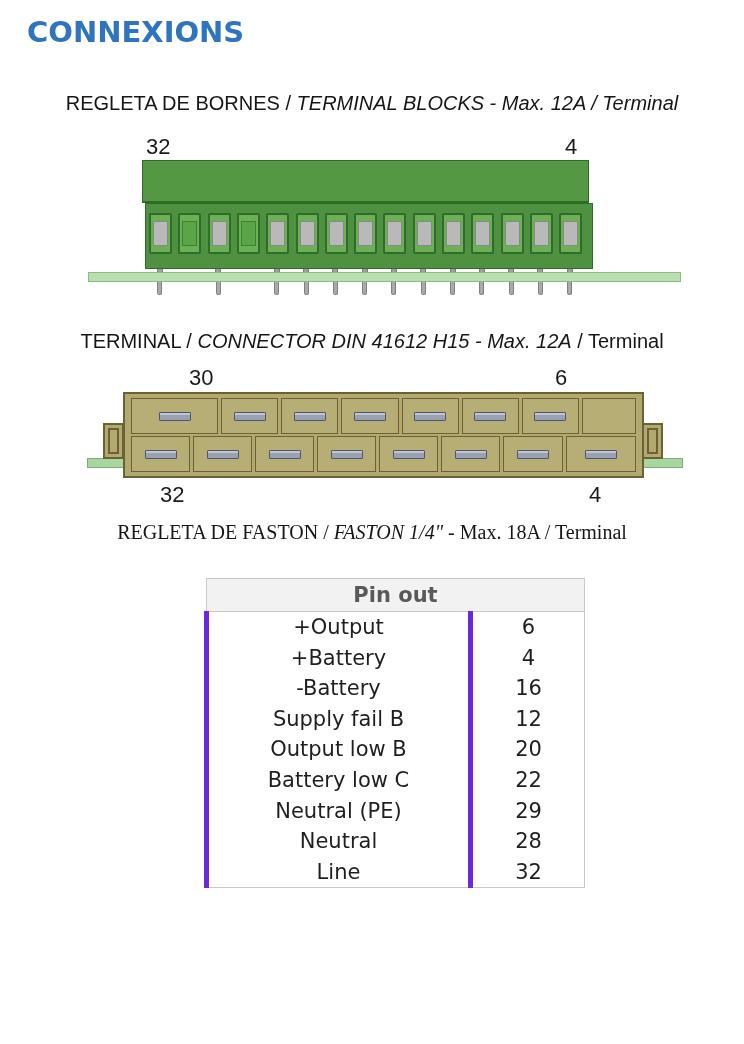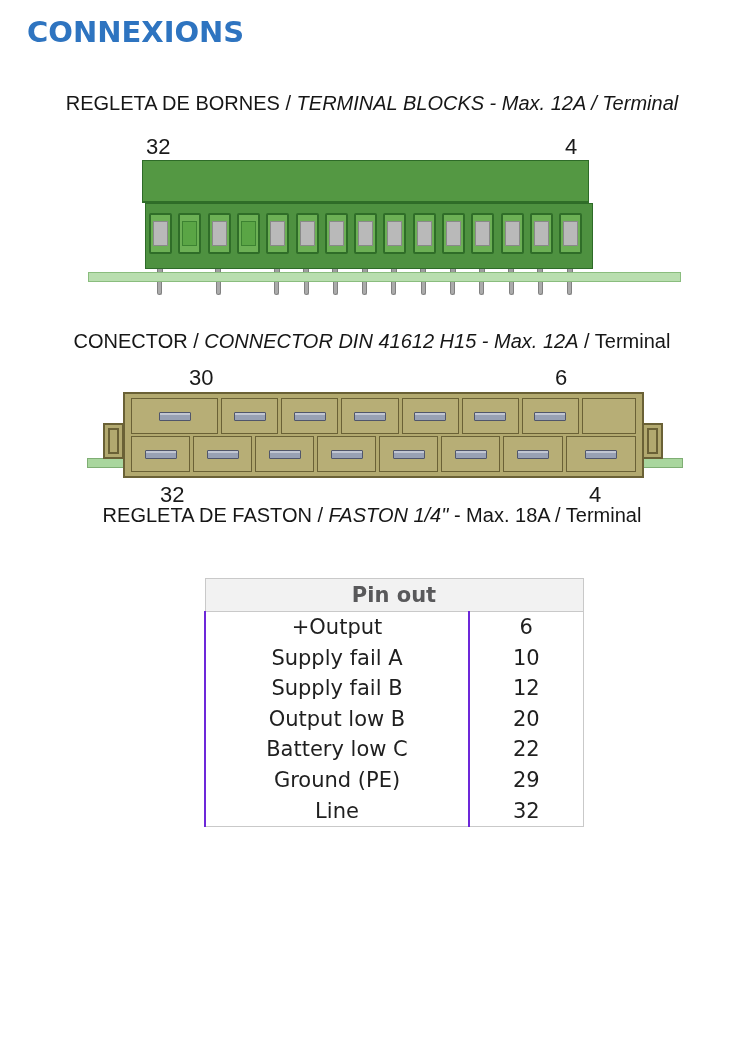"CONECTOR /" span { text: CONECTOR -> TERMINAL }
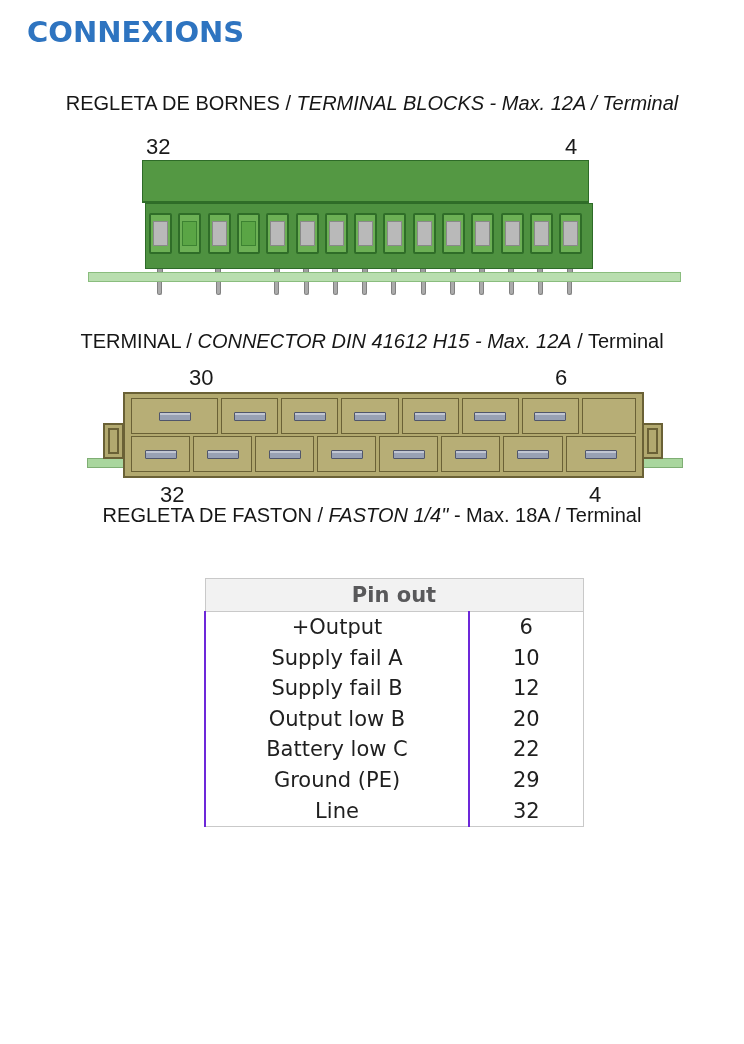"REGLETA DE FASTON / FASTON" #caption-faston { font-family: none -> Liberation Serif, serif; top: 504px -> 521px }
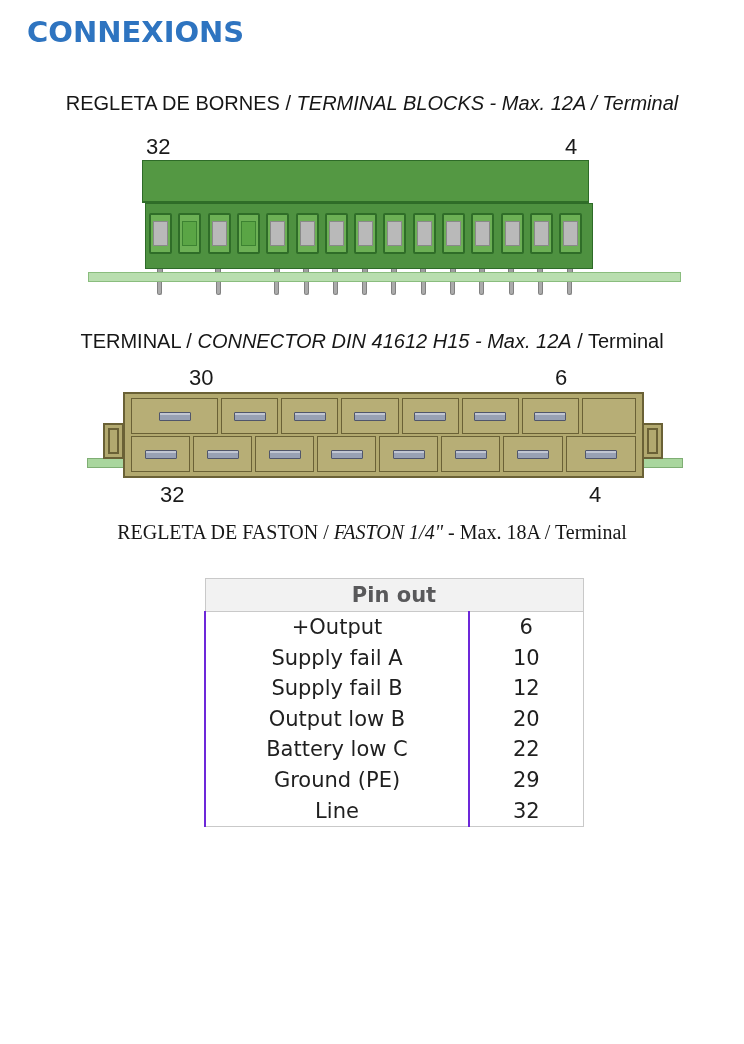"+Output" #pinout-table td { border-left: 2px solid #6d28d9 -> 5px solid #6d28d9 }
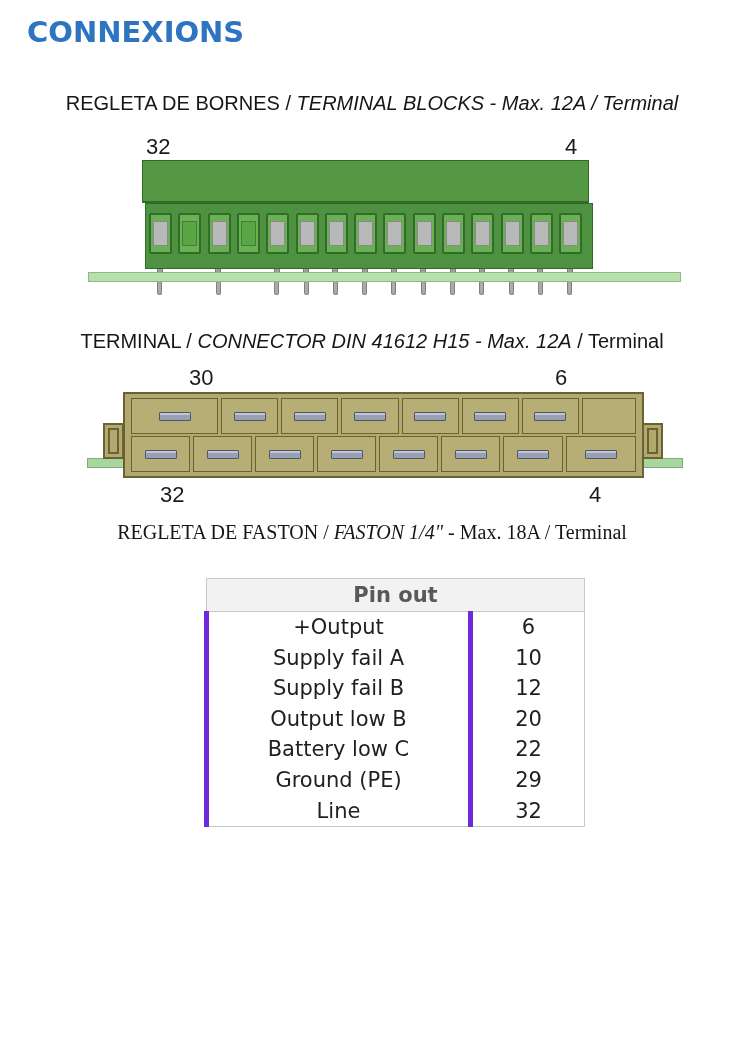"+Battery" tr { html: none -> <tr> <td>+Battery</td> <td>4</td> </tr> }
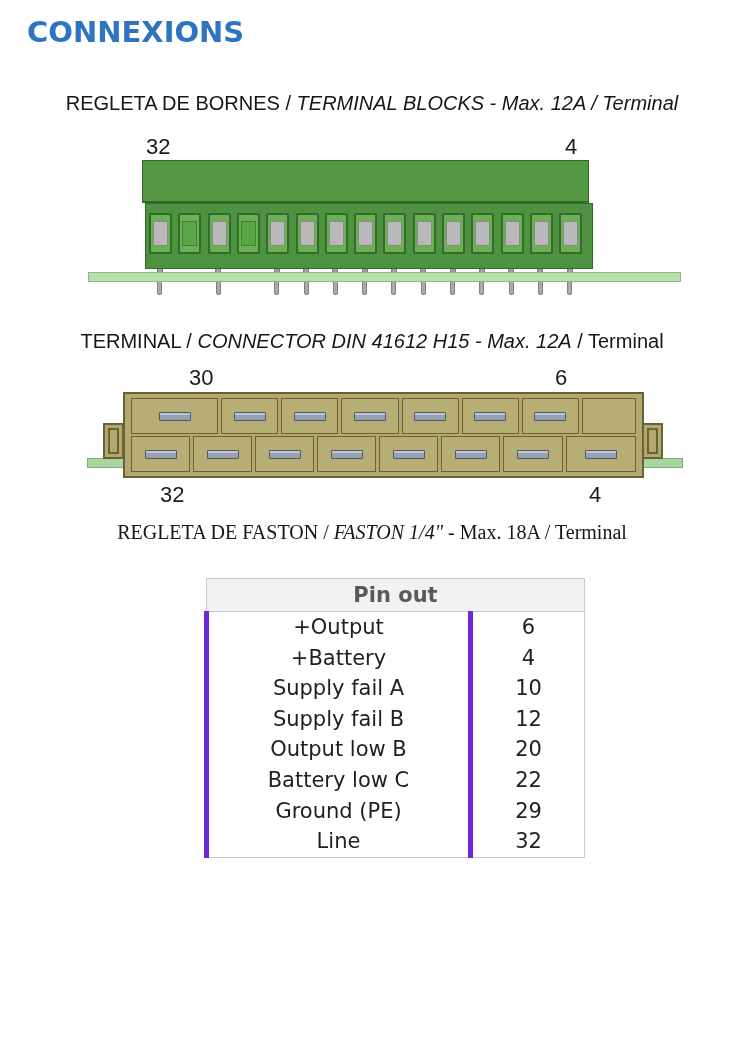"-Battery" tr { html: none -> <tr> <td>-Battery</td> <td>16</td> </tr> }
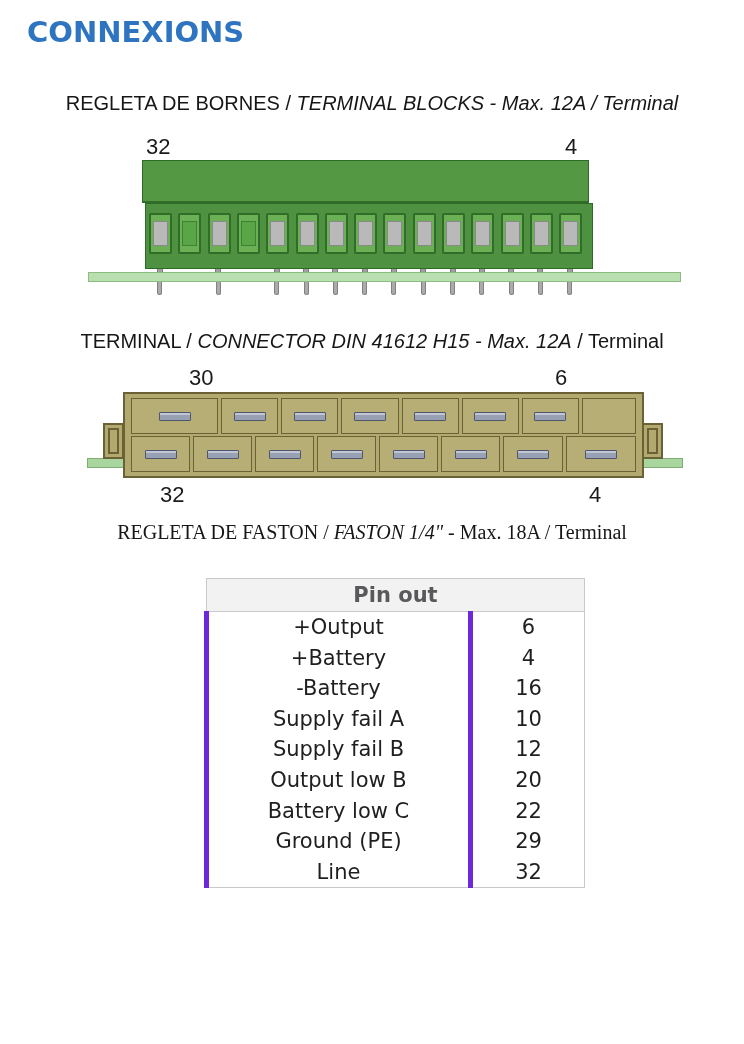"Supply fail A" tr { html: <tr> <td>Supply fail A</td> <td>10</td> </tr> -> none }
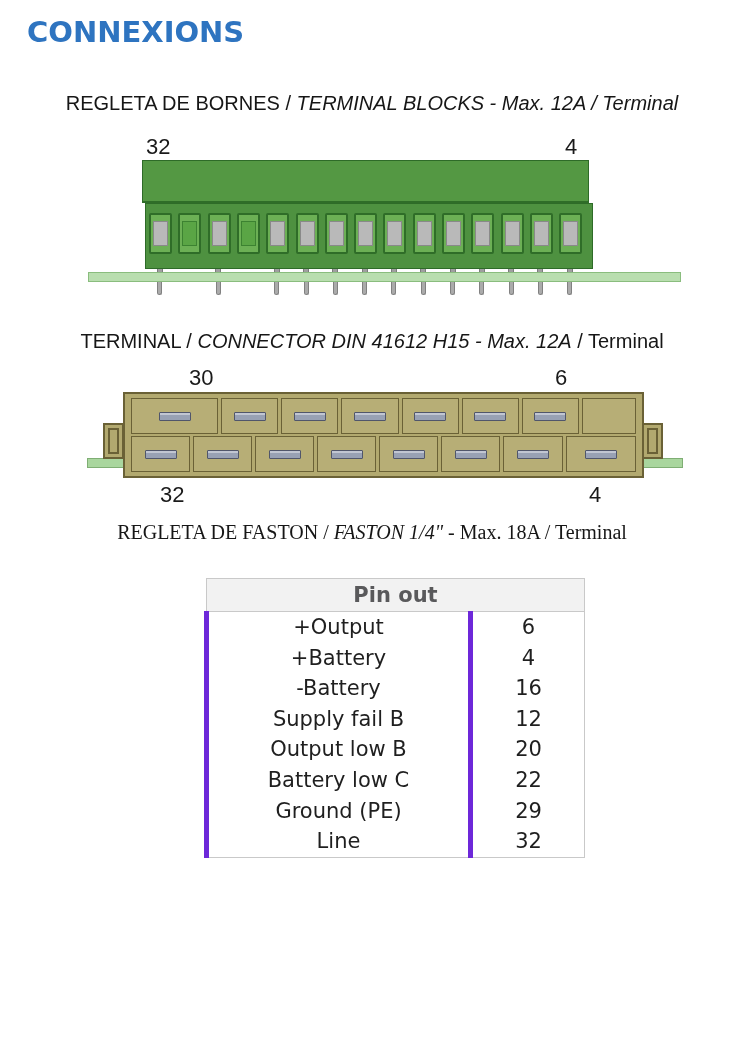"Ground (PE)" td { text: Ground -> Neutral }
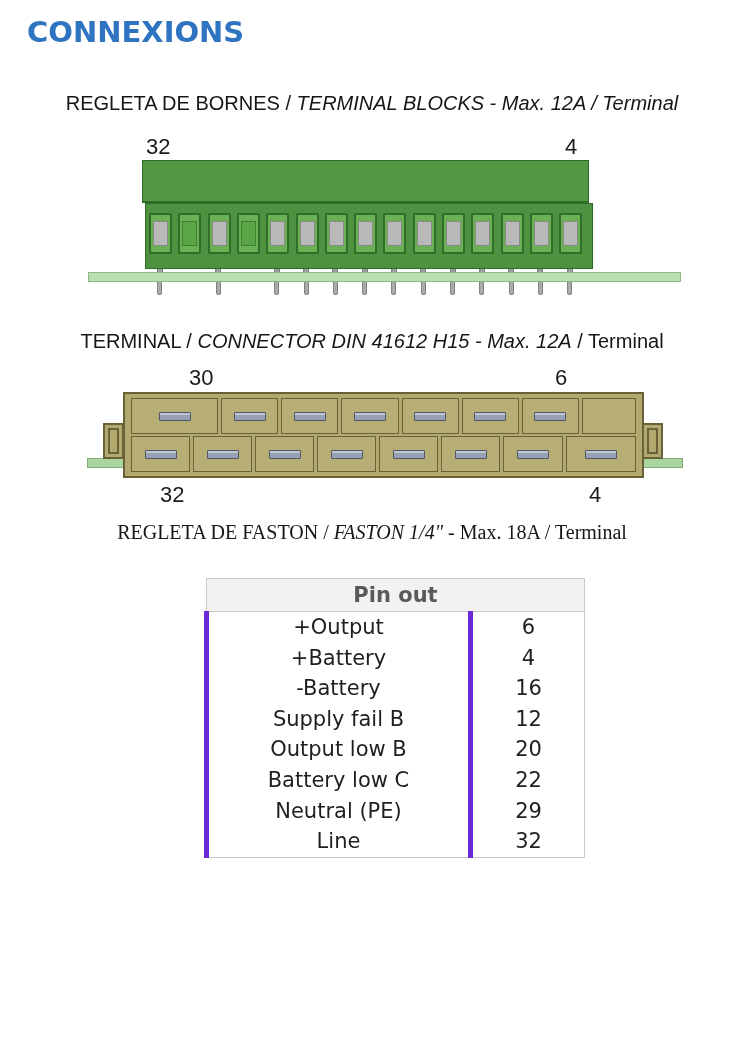"Neutral" tr { html: none -> <tr> <td>Neutral</td> <td>28</td> </tr> }
